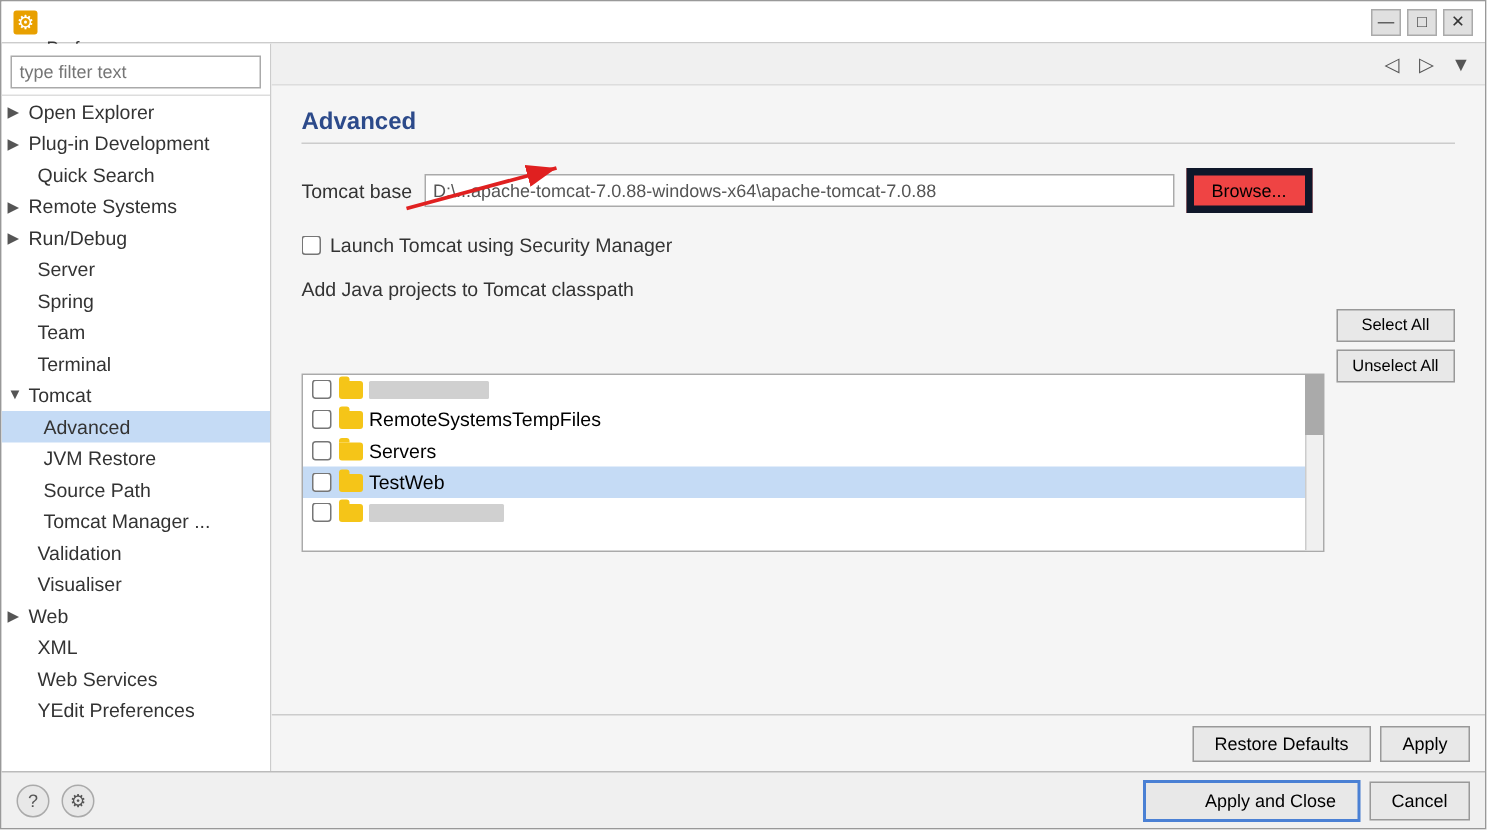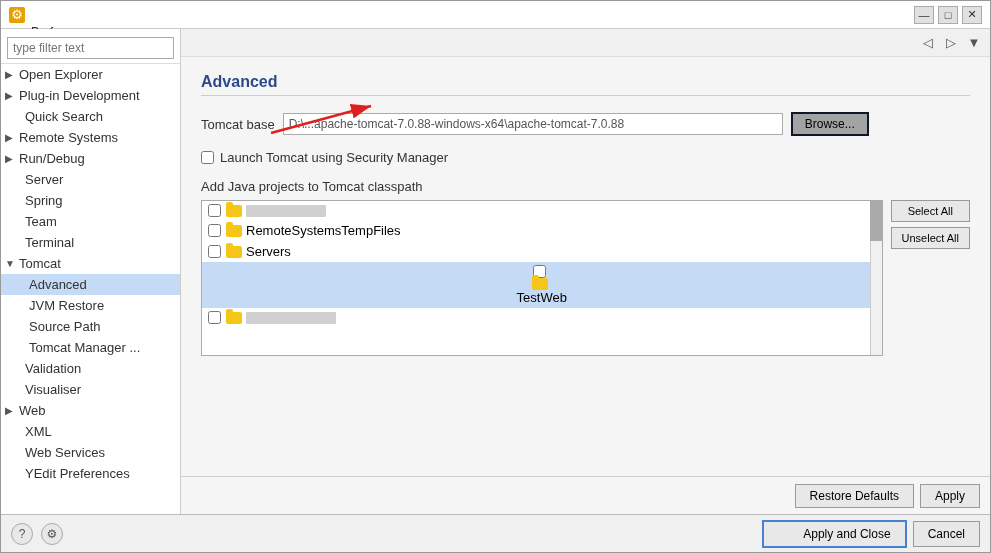"Browse..." .browse-btn { background: #a3a3a3 -> #ef4444; border: 2px solid #0f172a -> 5px solid #0f172a }
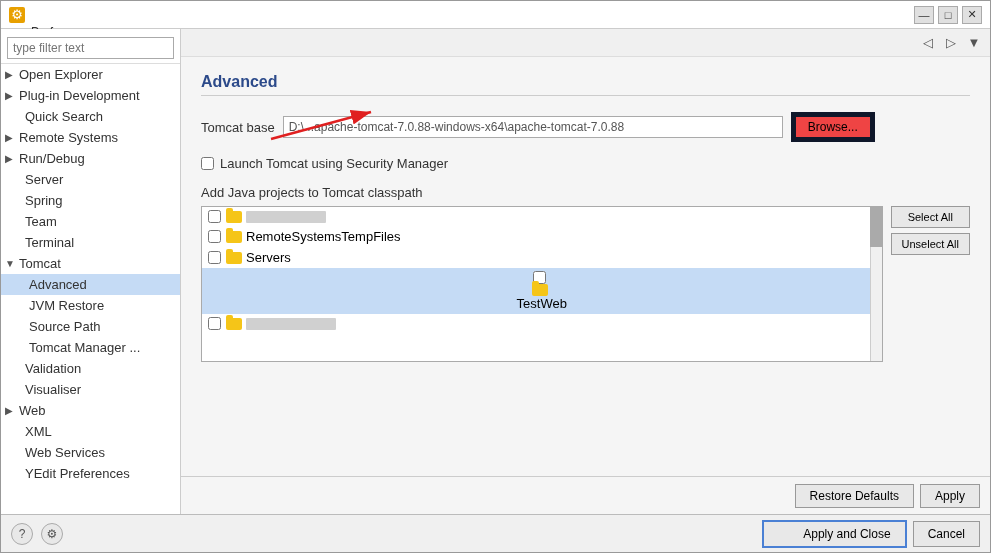"RemoteSystemsTempFiles" .classpath-list-container { height: 156px -> 119px; margin-top: none -> 43px }
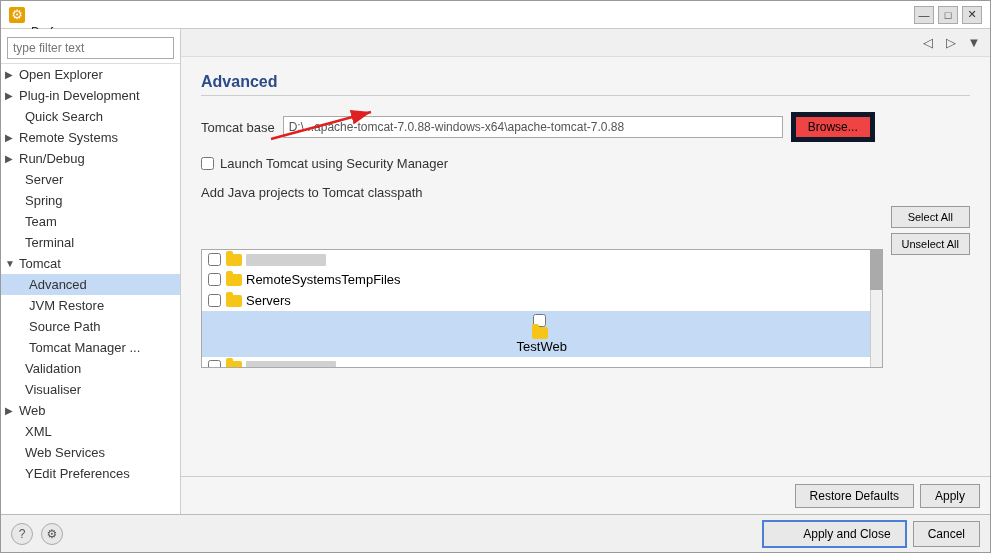"TestWeb" .classpath-list-item.selected { flex-direction: column -> none }
